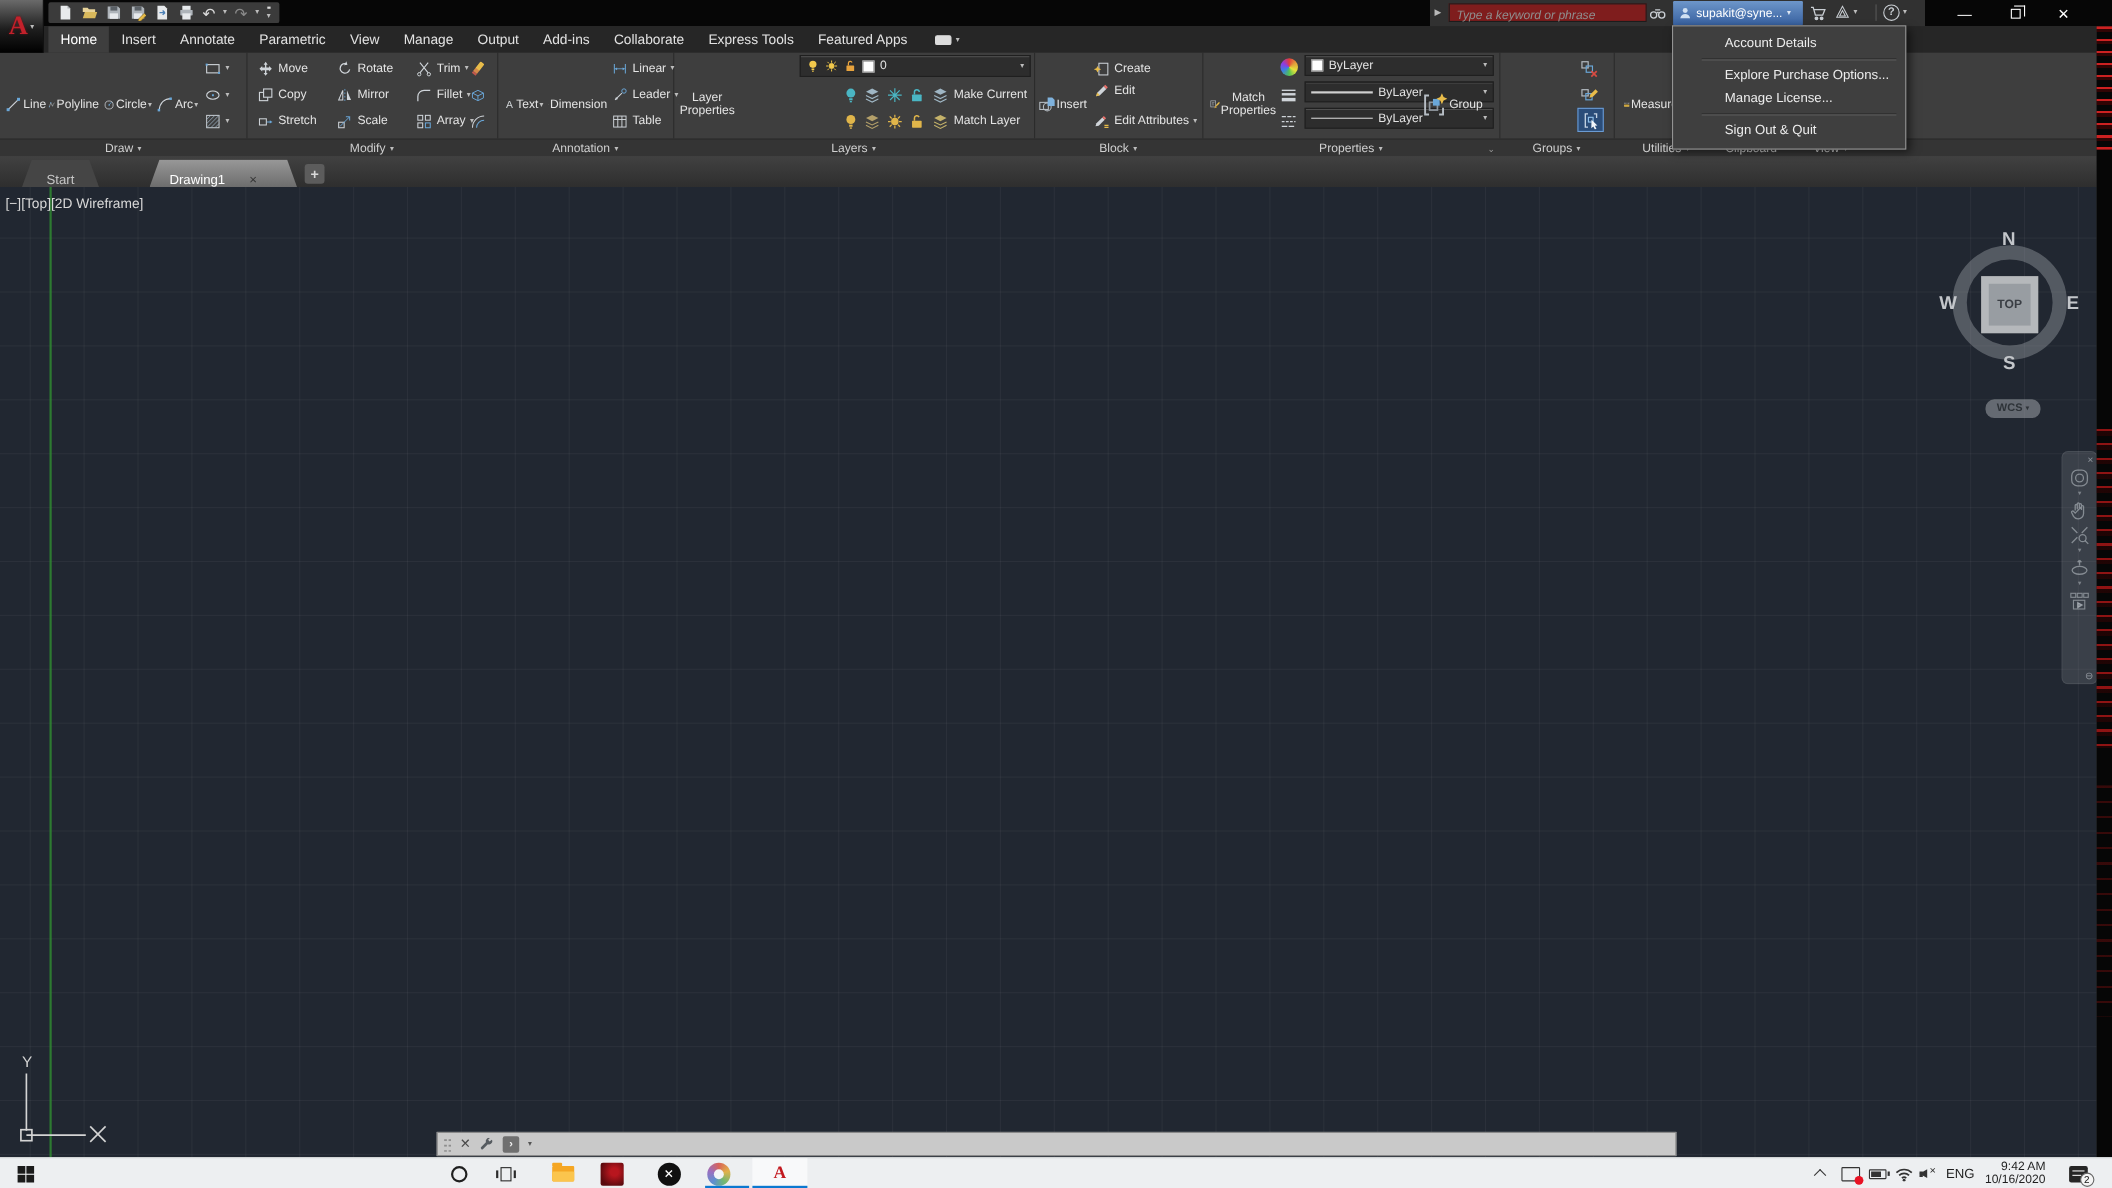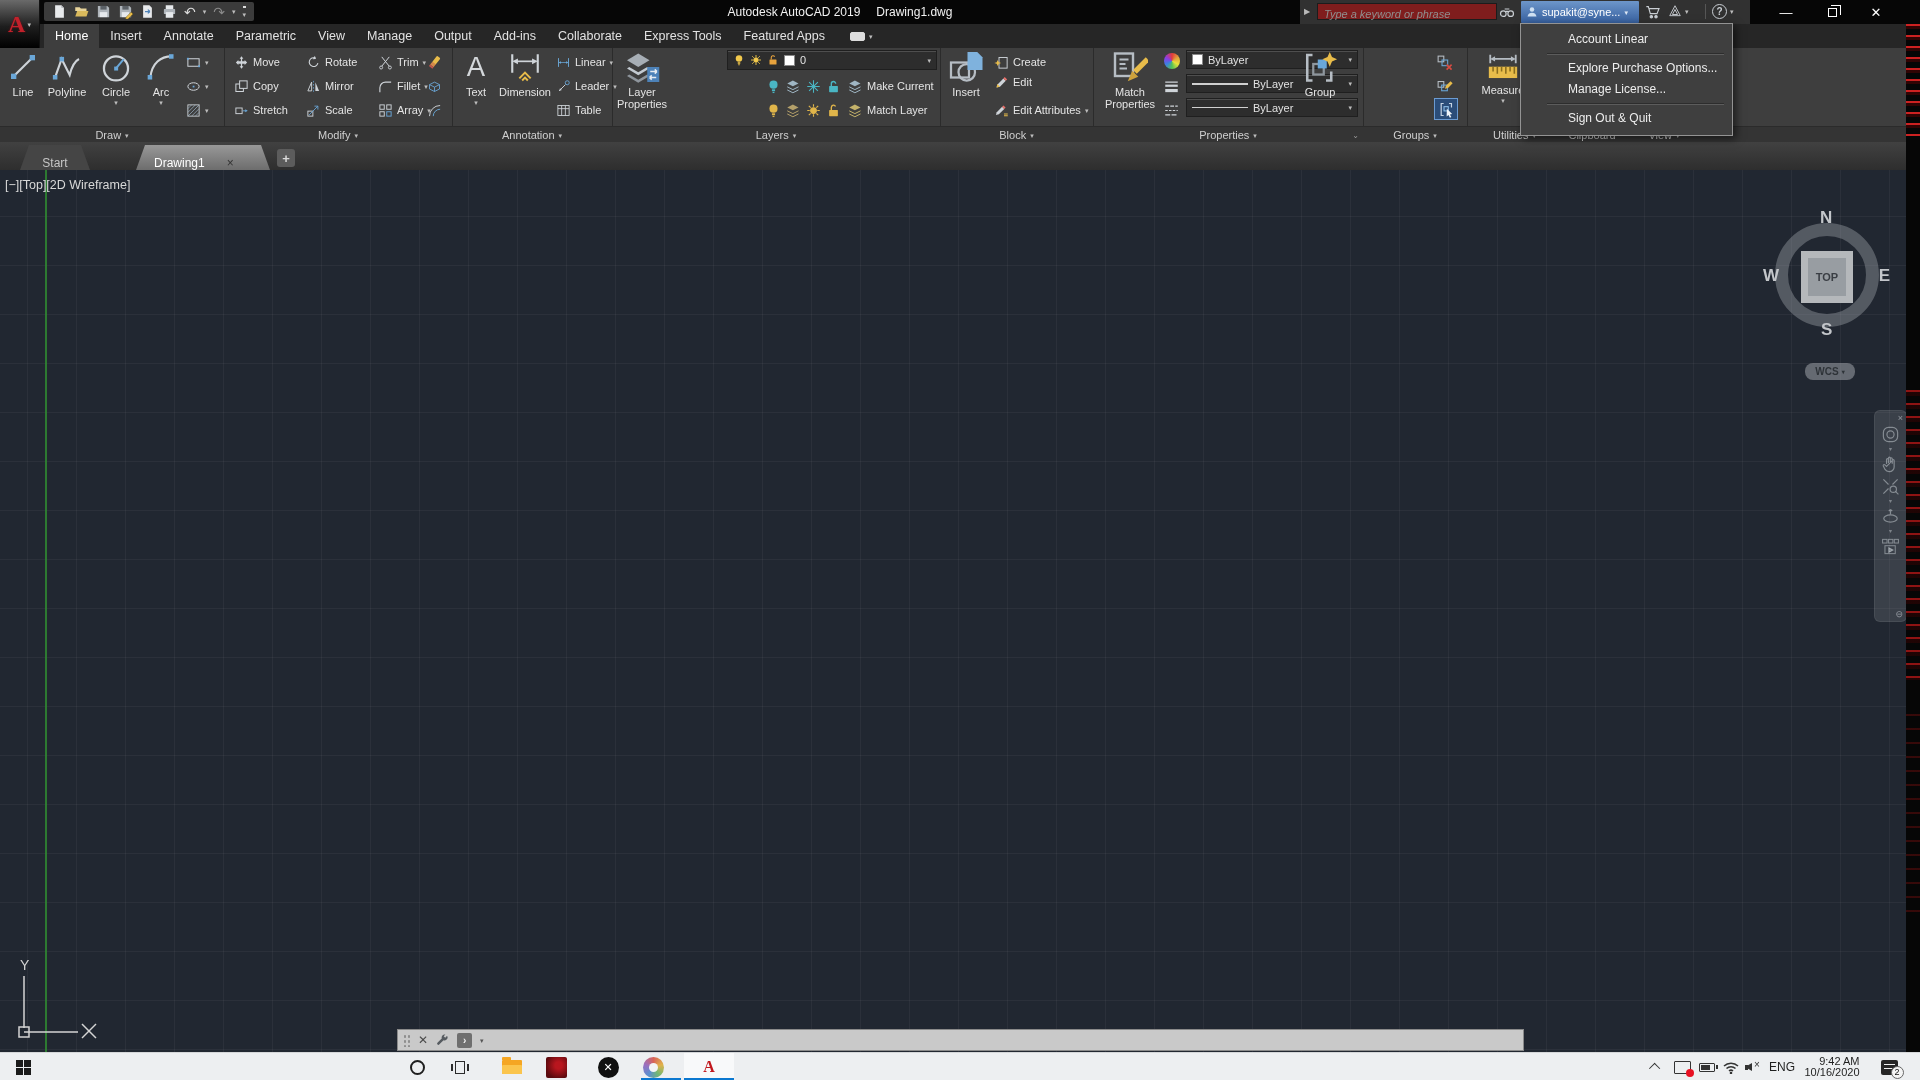"Autodesk AutoCAD 2019" div { html: <div> <span>Autodesk AutoCAD 2019</span> <span>Drawing1.dwg</span> </div> -> none }
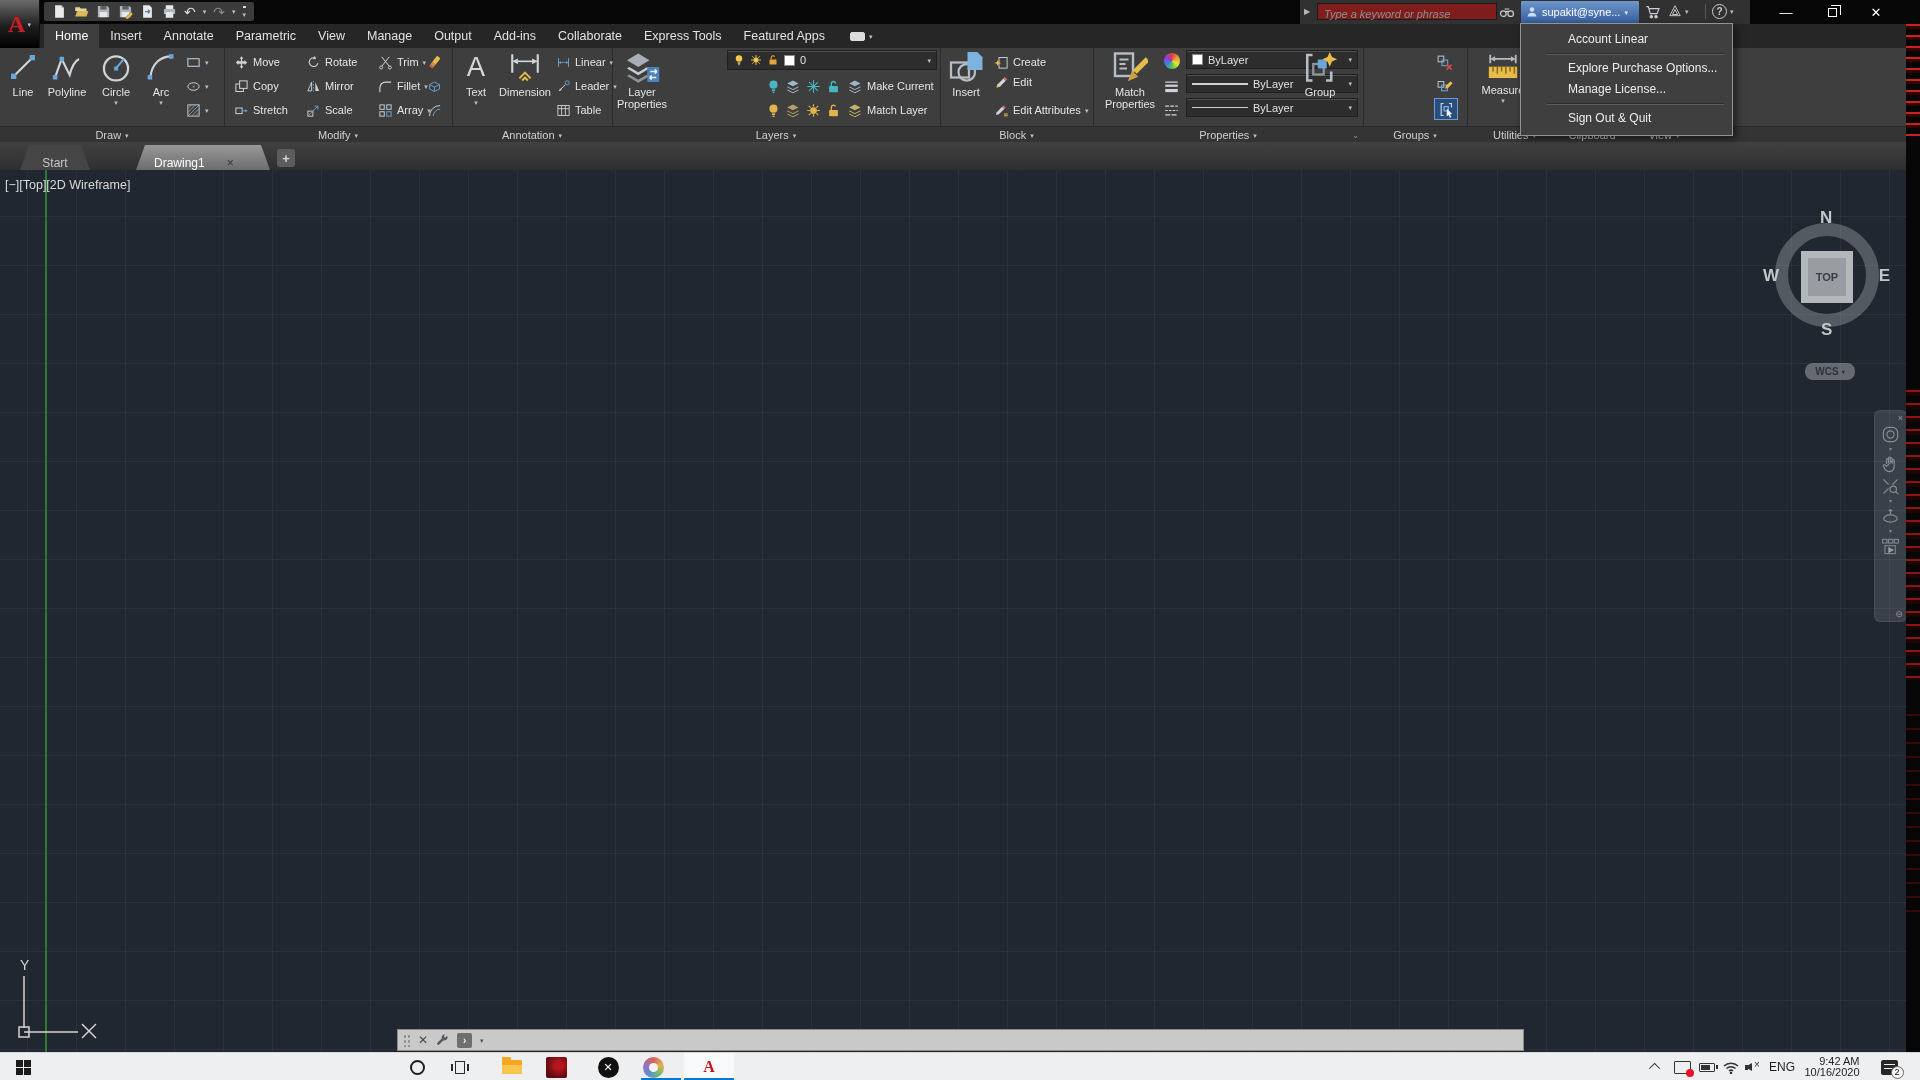"Account Linear" div.mi { text: Linear -> Details }
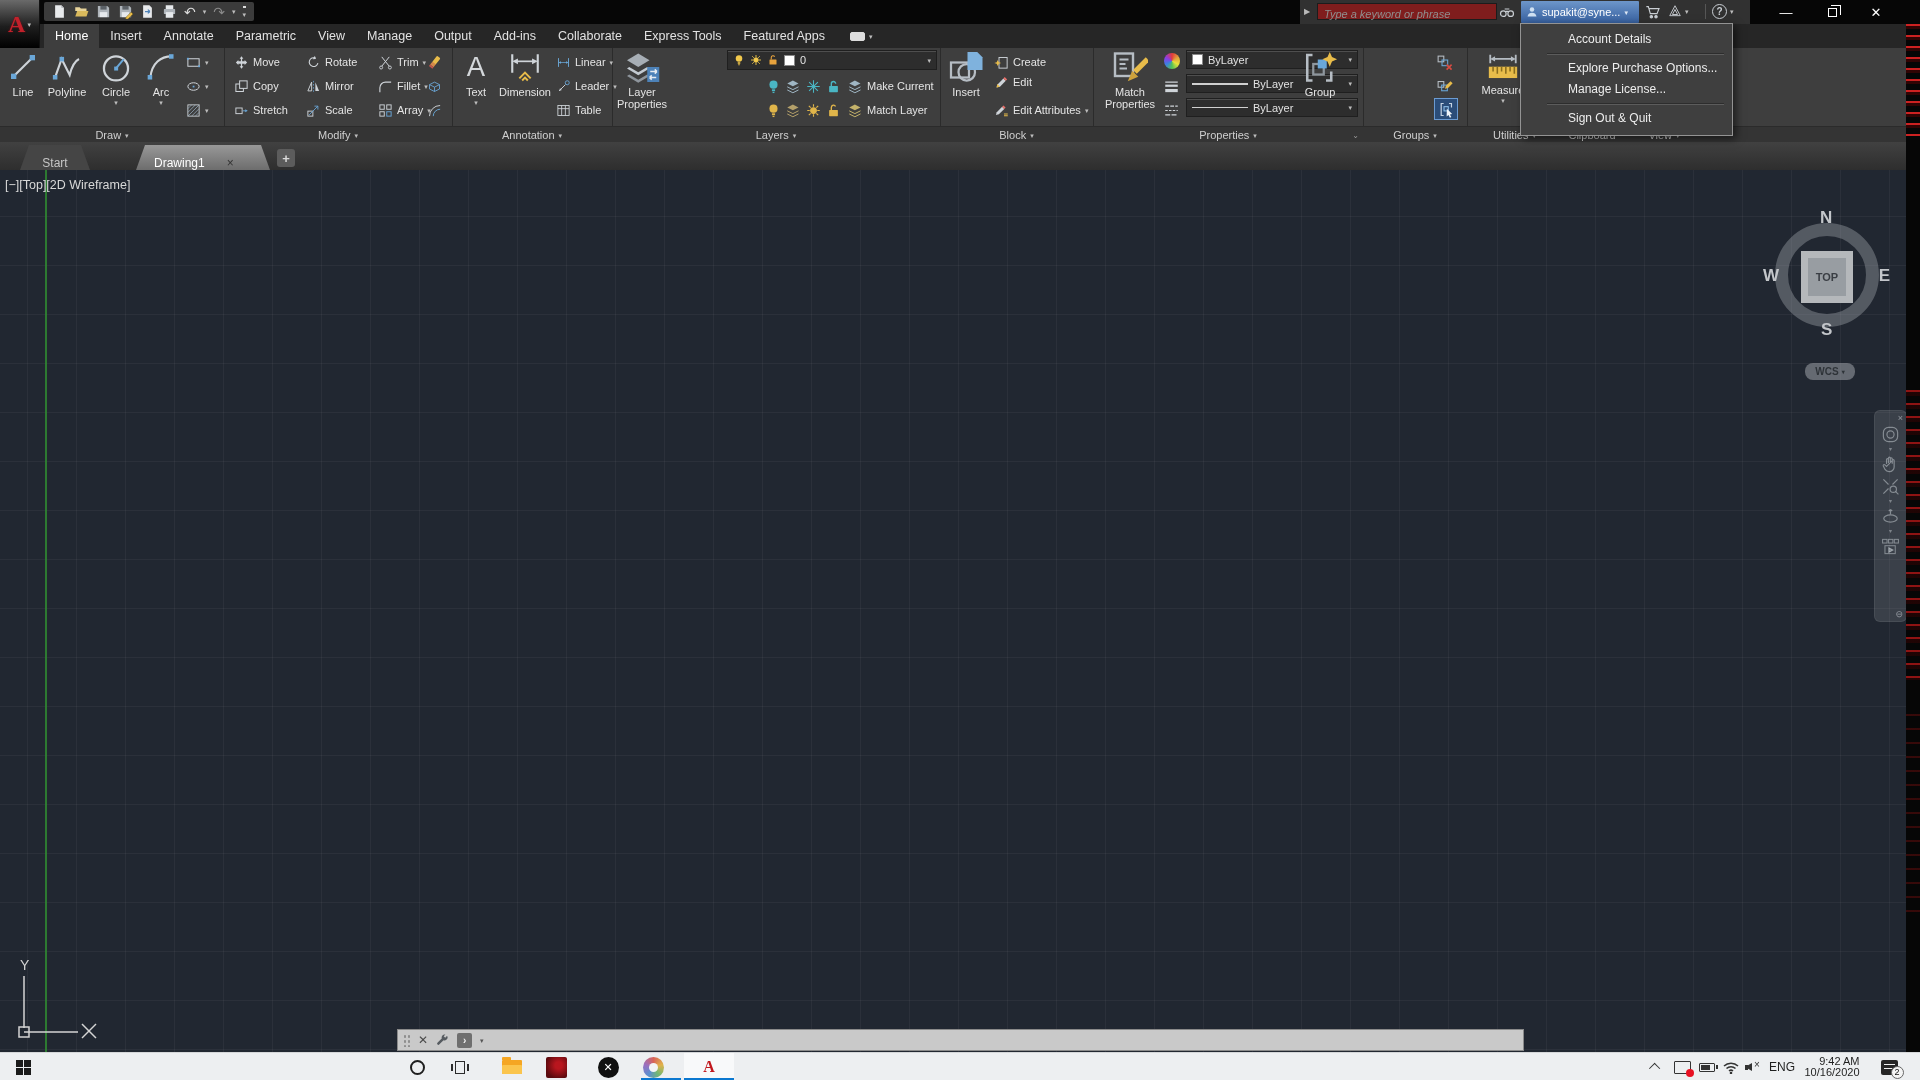"Line" .bigbtn { flex-direction: column -> row }
